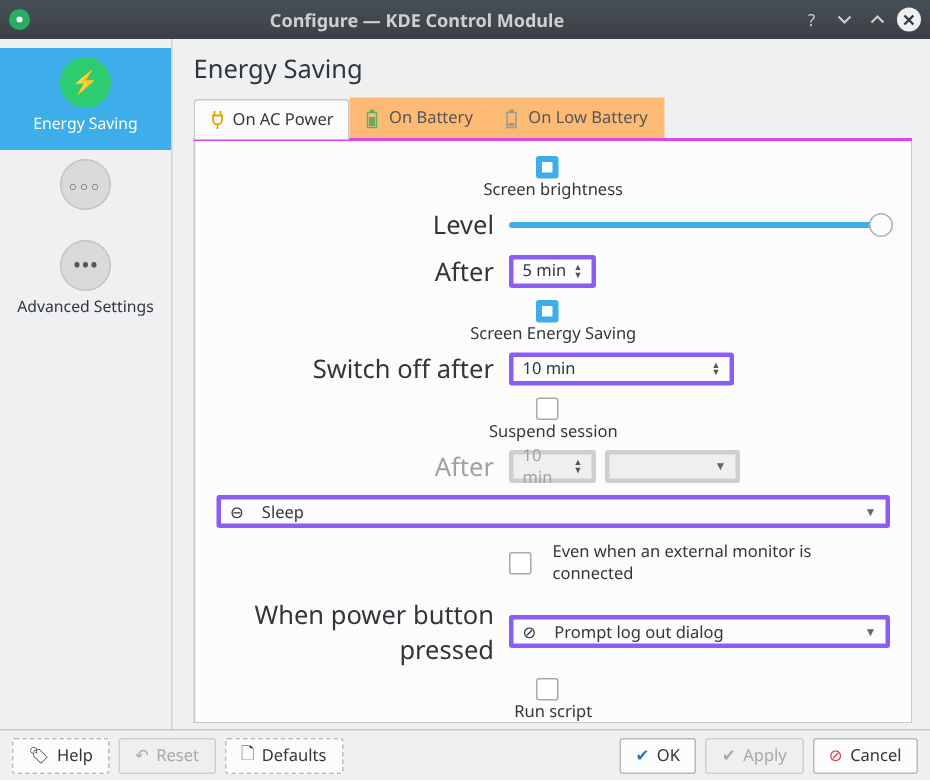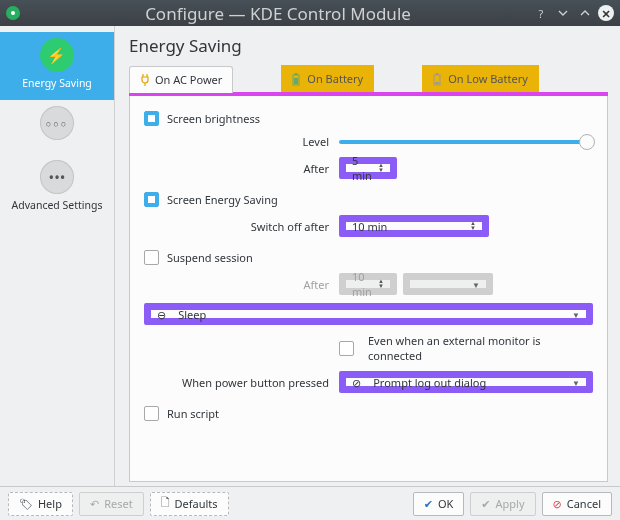"Configure — KDE Control Module" .titlebar .title { font-size: 17px -> 12px; font-weight: none -> bold }
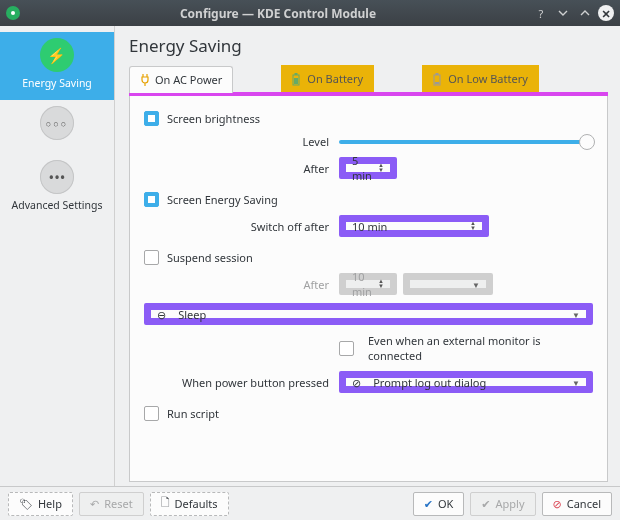"On AC Power" .tabbar { border-bottom: 4px solid #d946ef -> 2px solid #d946ef; gap: 48px -> none }
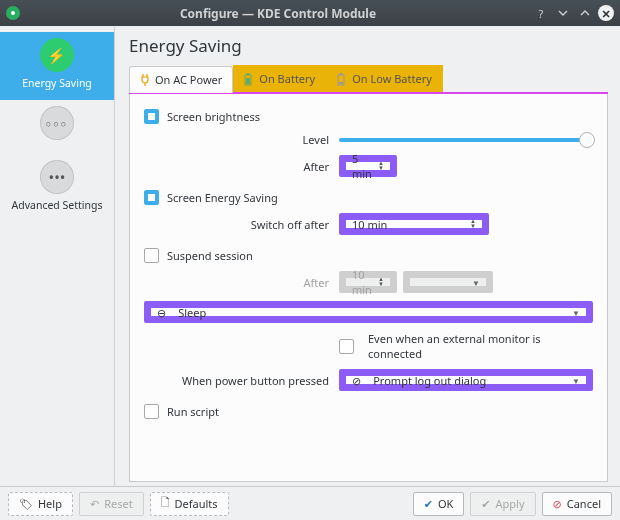"On Battery" .tab { background: #eab308 -> #fdba74 }
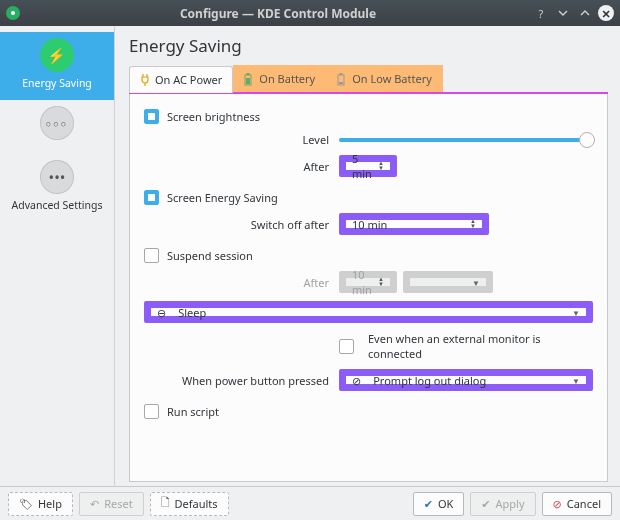"Screen brightness" .row { flex-direction: none -> column }
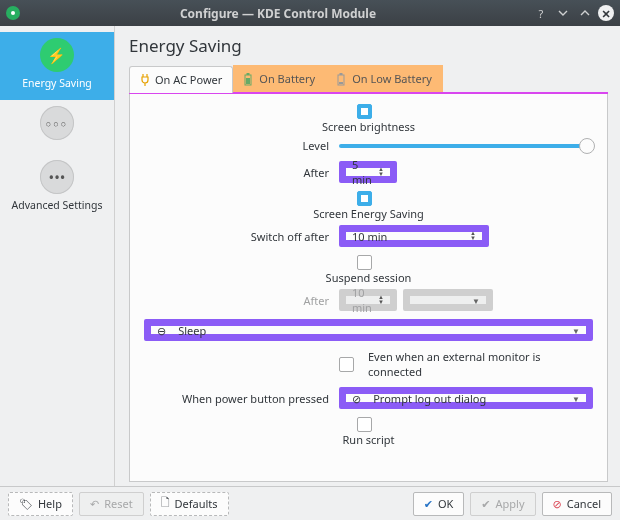"Level" .formrow .flab { font-size: 11px -> 17px }
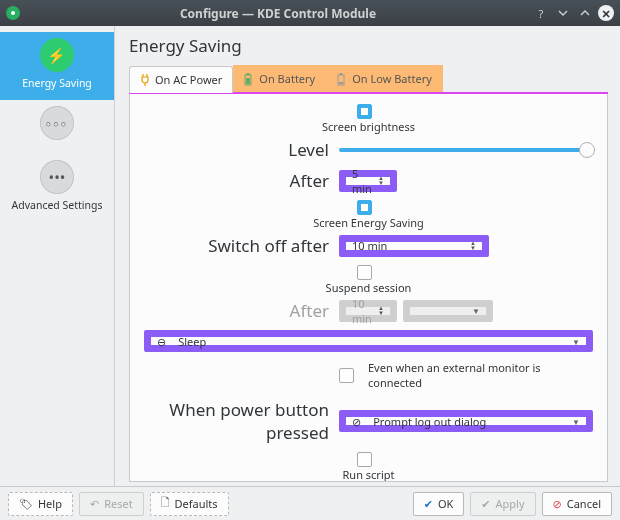"5 min" .spin, .combo, .textin { border: 7px solid #8b5cf6 -> 3px solid #8b5cf6 }
